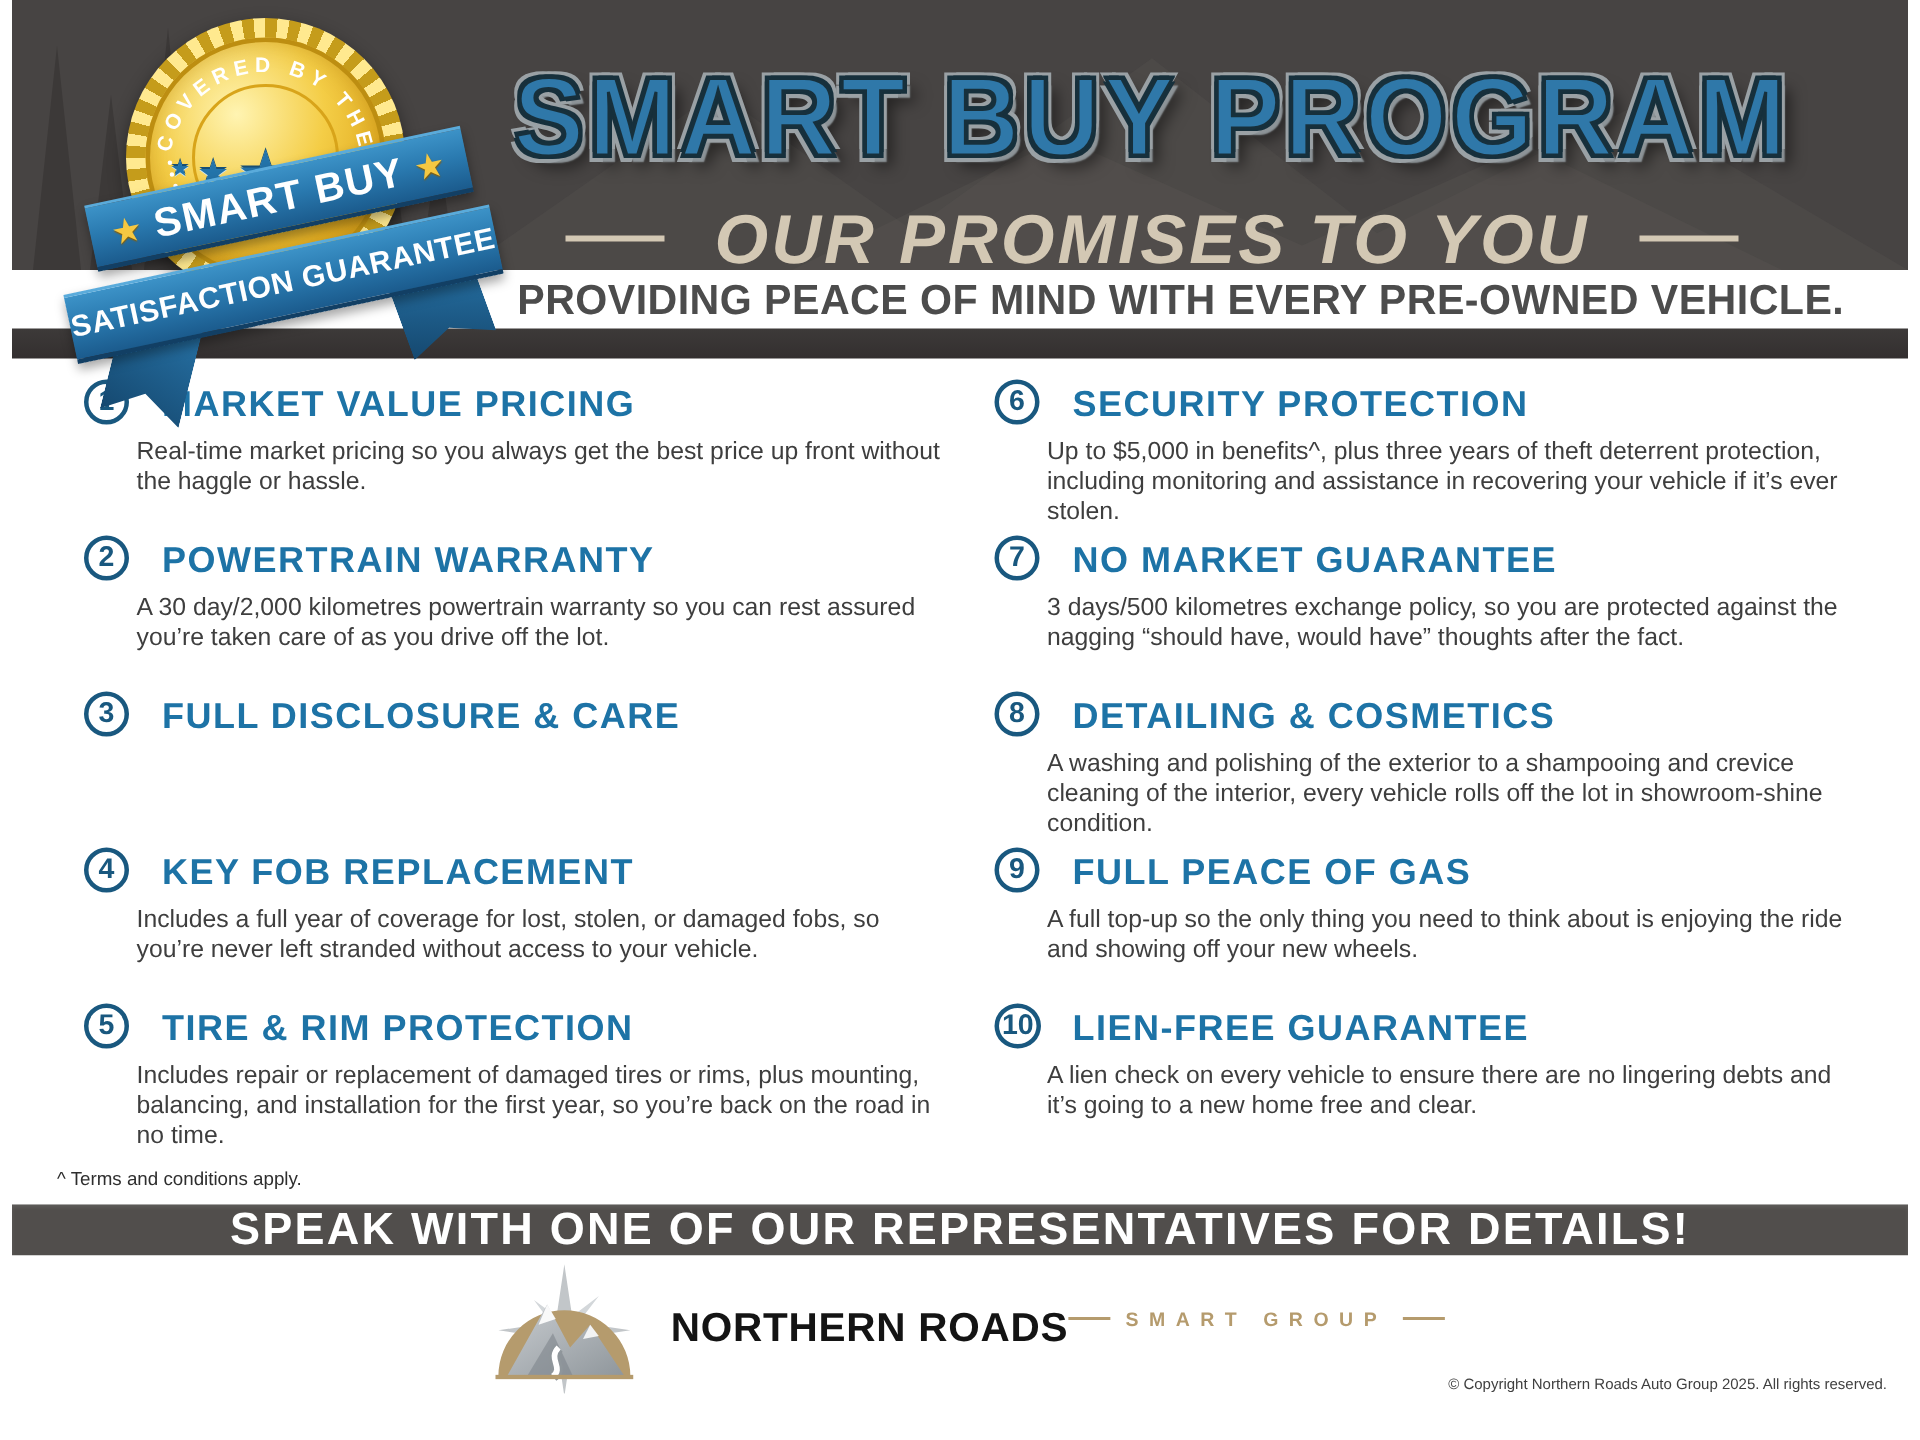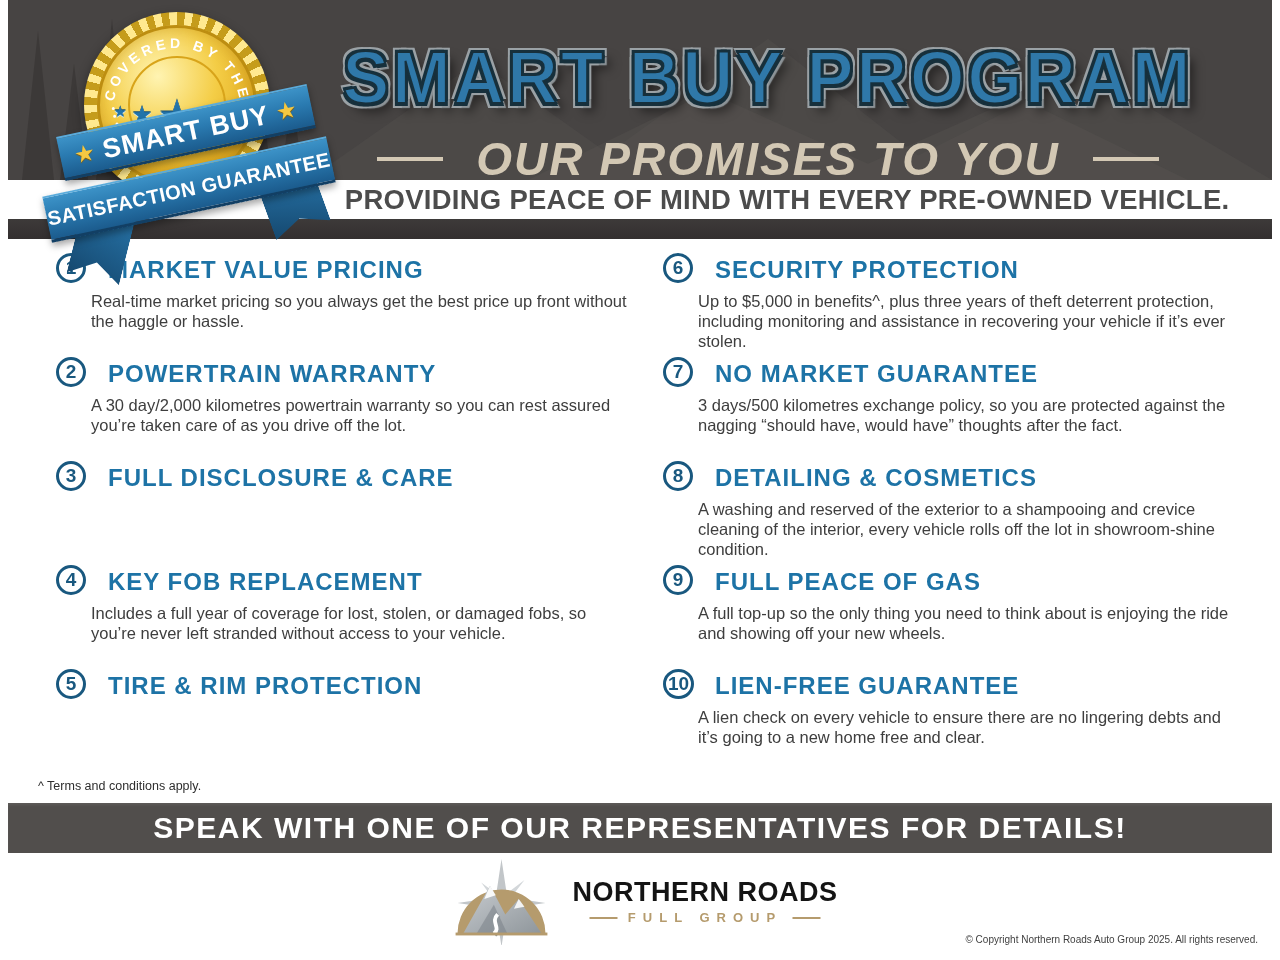"A washing and reserved of" div.item-desc { text: reserved -> polishing }
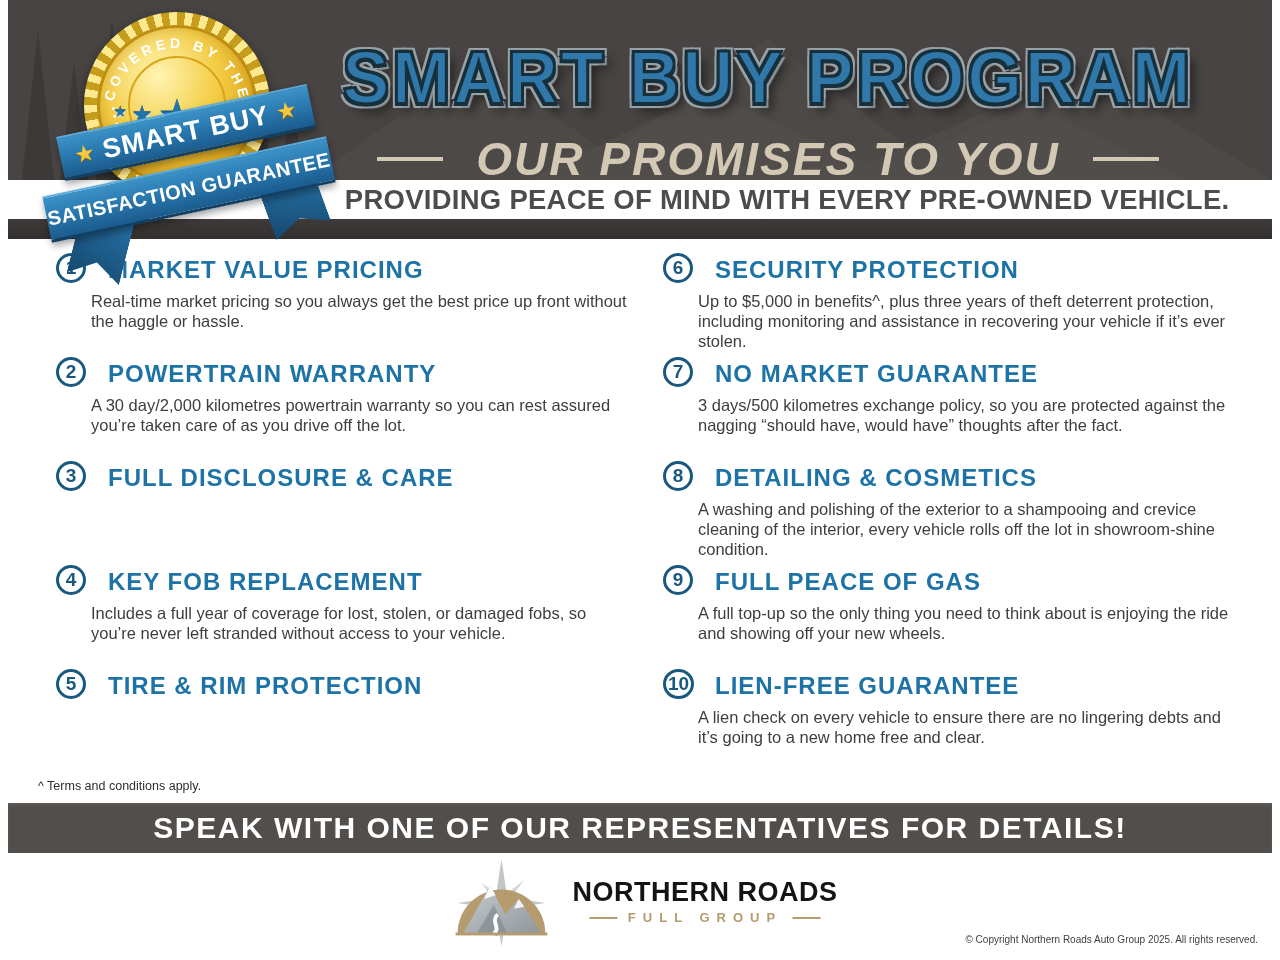"Includes repair or replacement of" div.item-desc { html: none -> <div>Includes repair or replacement of damaged tires or rims, plus mounting, balancing, and installation for the first year, so you’re back on the road in no time.</div> }
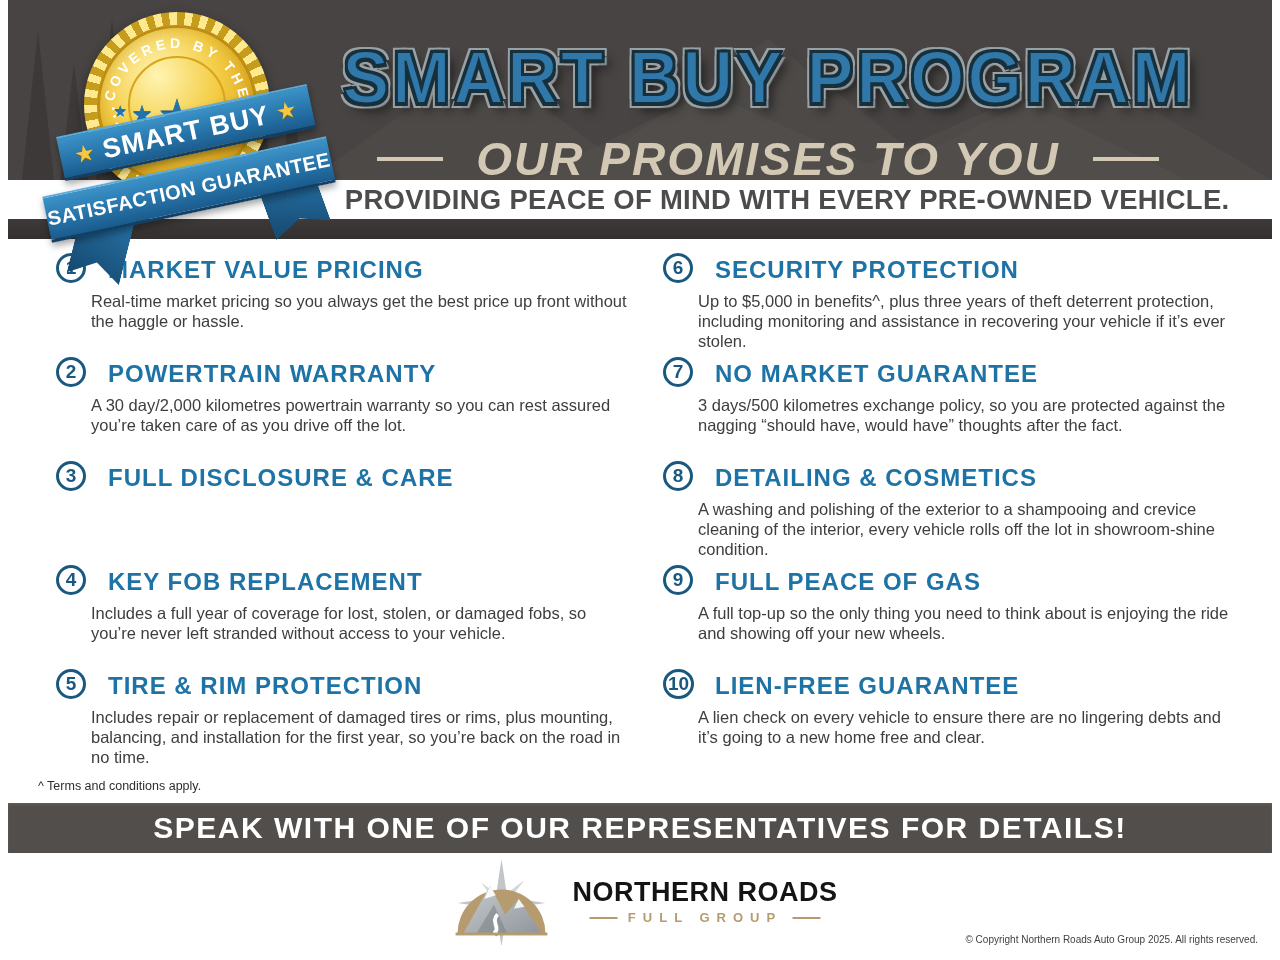"SPEAK WITH ONE OF OUR" .cta-bar { height: 50px -> 34px }
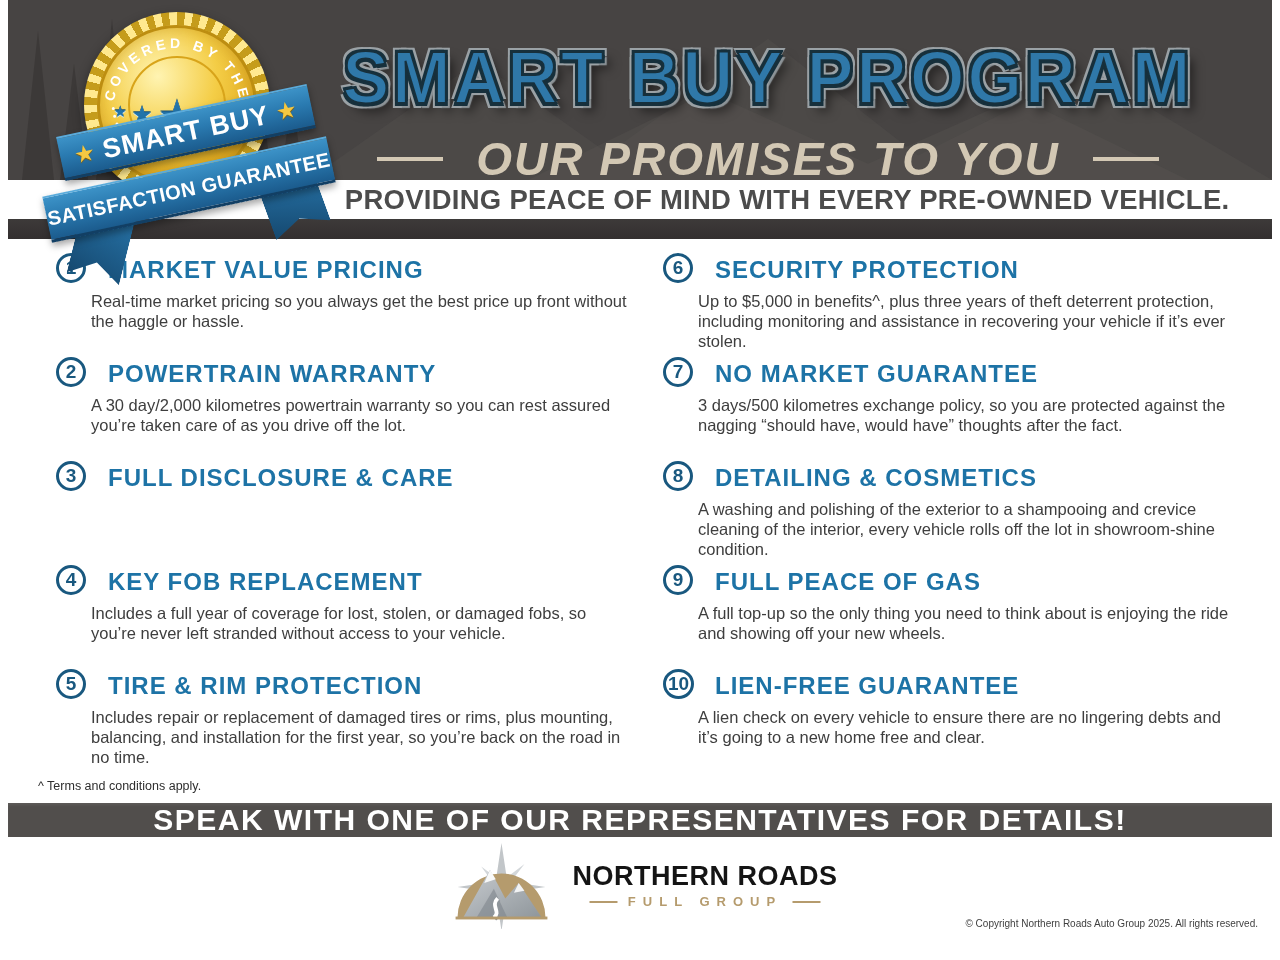"NORTHERN ROADS" .logo-text { align-items: center -> flex-start; flex-direction: column -> row }
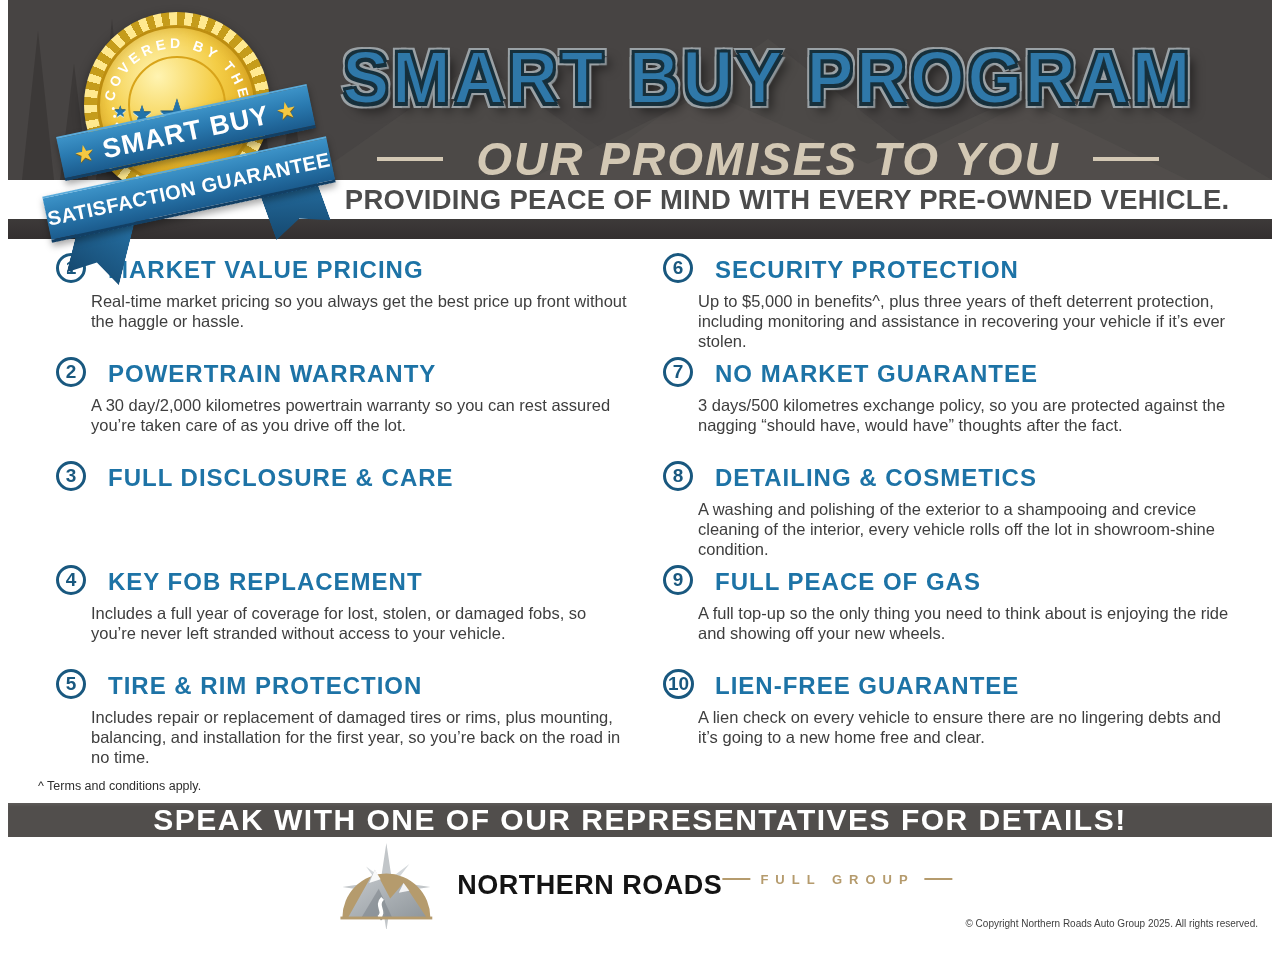"FULL GROUP" span.logo-division-text { text: FULL -> SMART }
